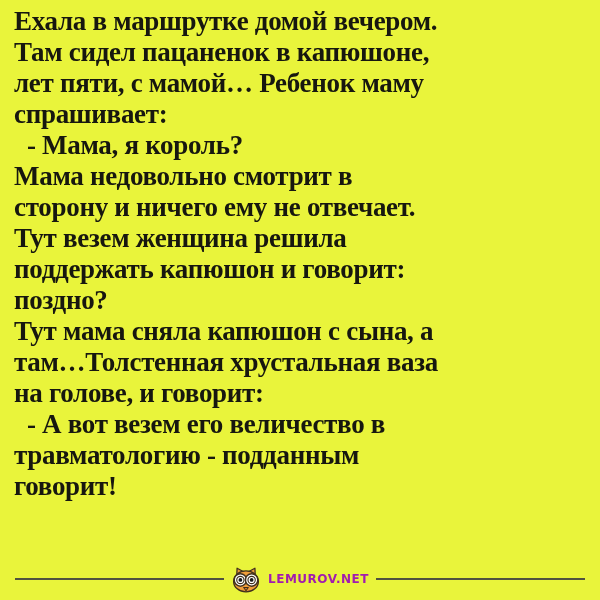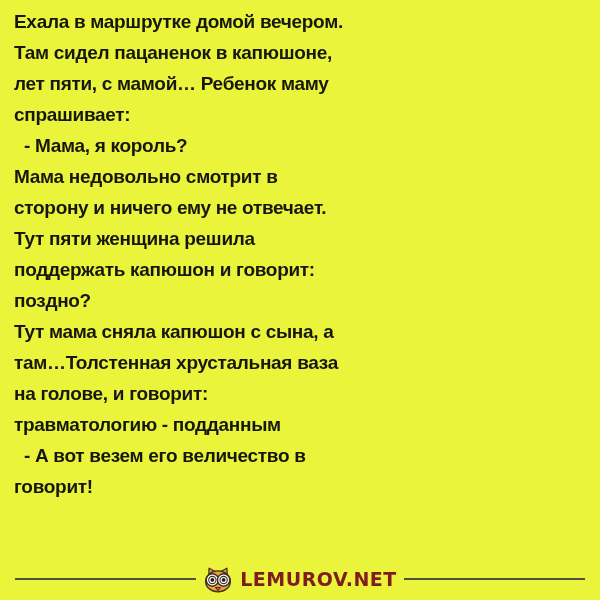"Ехала в маршрутке домой вечером." .joke-line { font-family: Liberation Sans, sans-serif -> Liberation Serif, serif; font-size: 19px -> 27px }
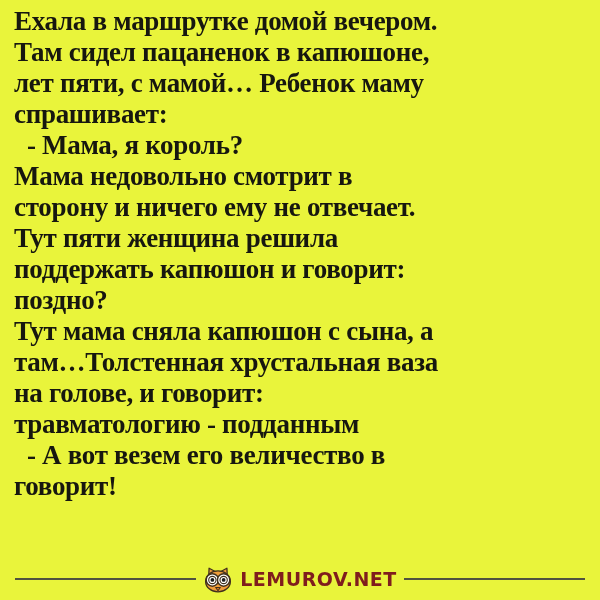"Тут пяти женщина решила" div.joke-line { text: пяти -> везем }
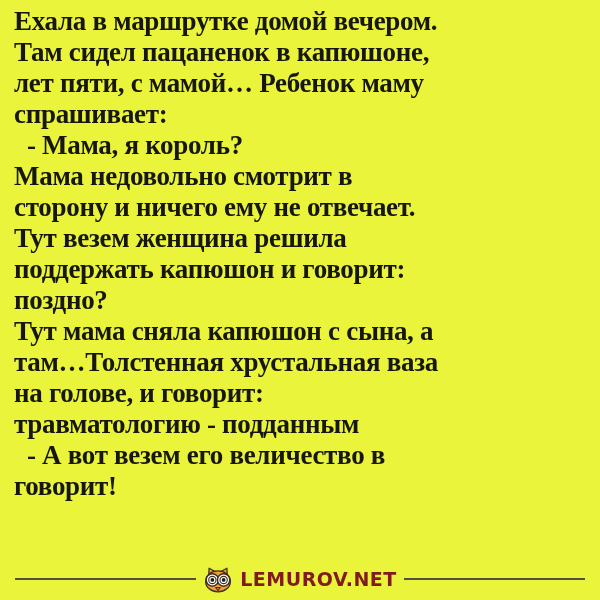"травматологию - подданным" div.joke-line { order: before "- А вот везем его" -> after "- А вот везем его" }
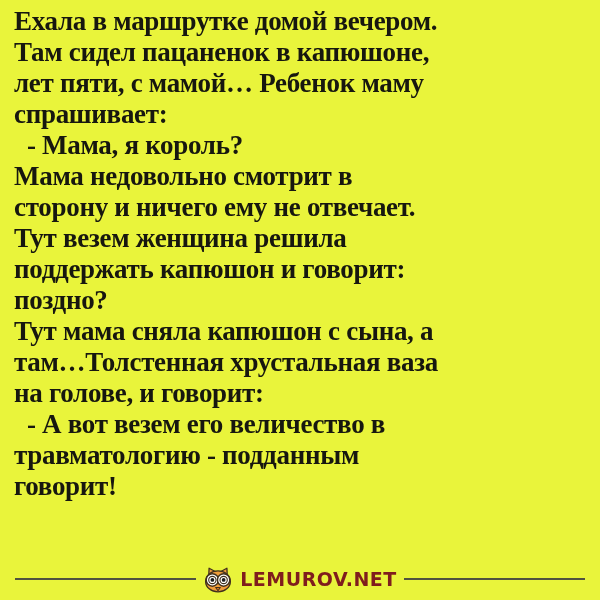"LEMUROV.NET" .site-name { color: #7f1d1d -> #a21caf; font-size: 19px -> 12px }
